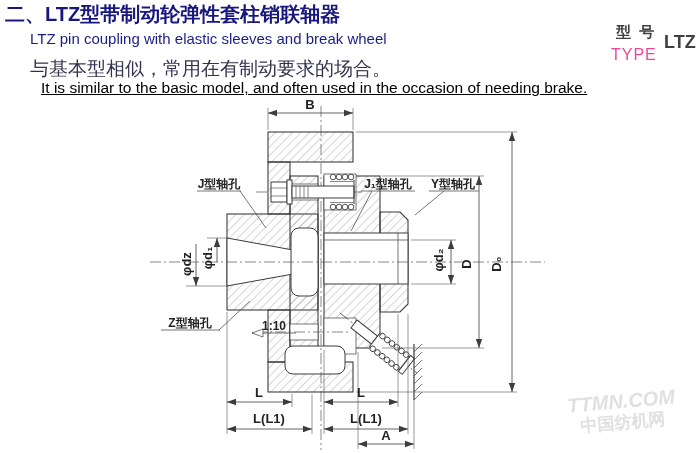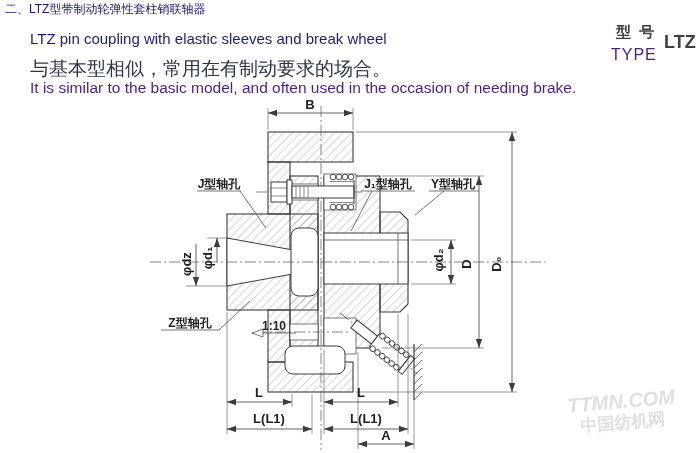"二、LTZ型带制动轮弹性套柱销联轴器" #title-zh { font-size: 12px -> 20px; font-weight: normal -> bold }
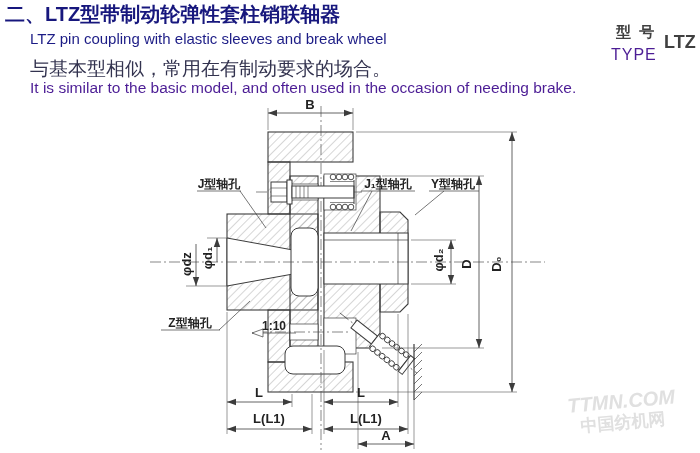"TYPE" #type-en { color: #4c1d95 -> #ec4899 }
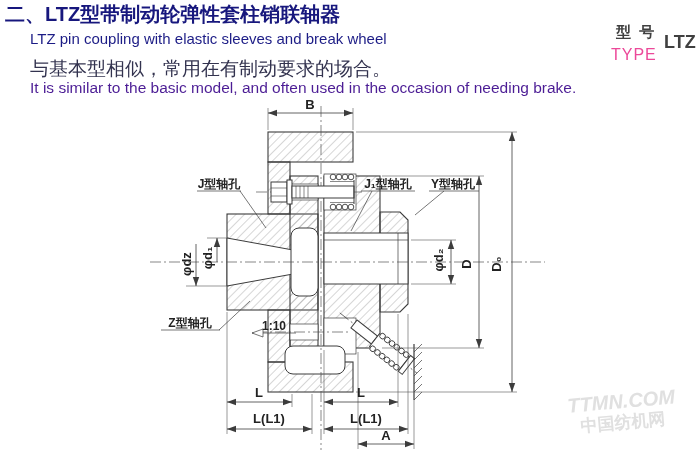"It is similar to the" #desc-en { color: #4c1d95 -> #000000; left: 30px -> 41px; text-decoration: none -> underline }
